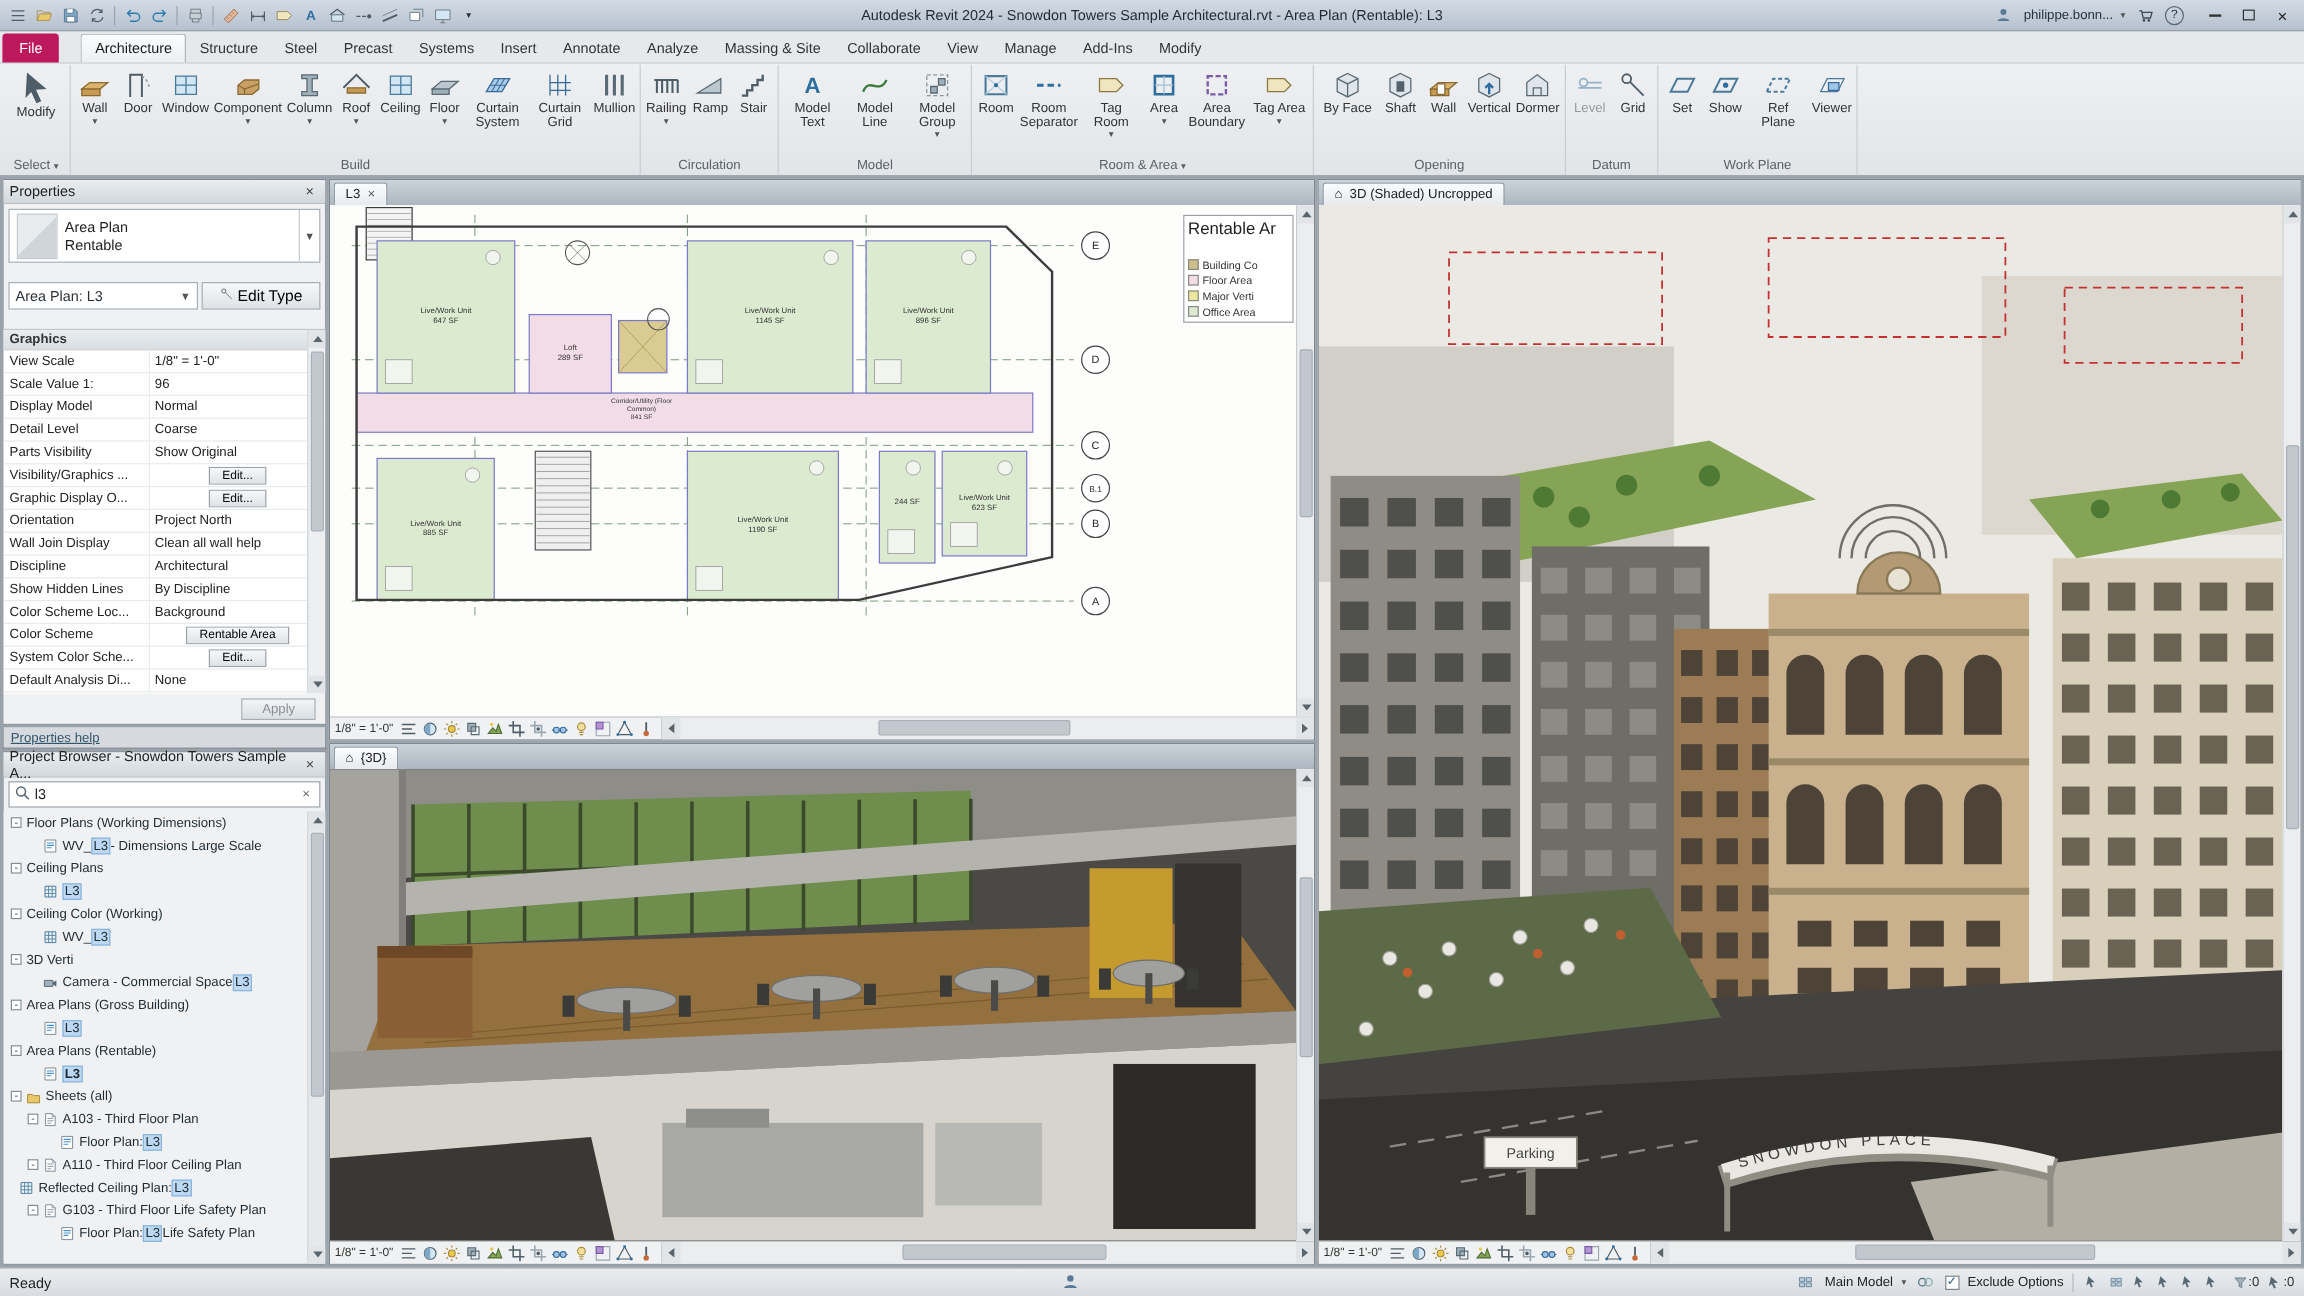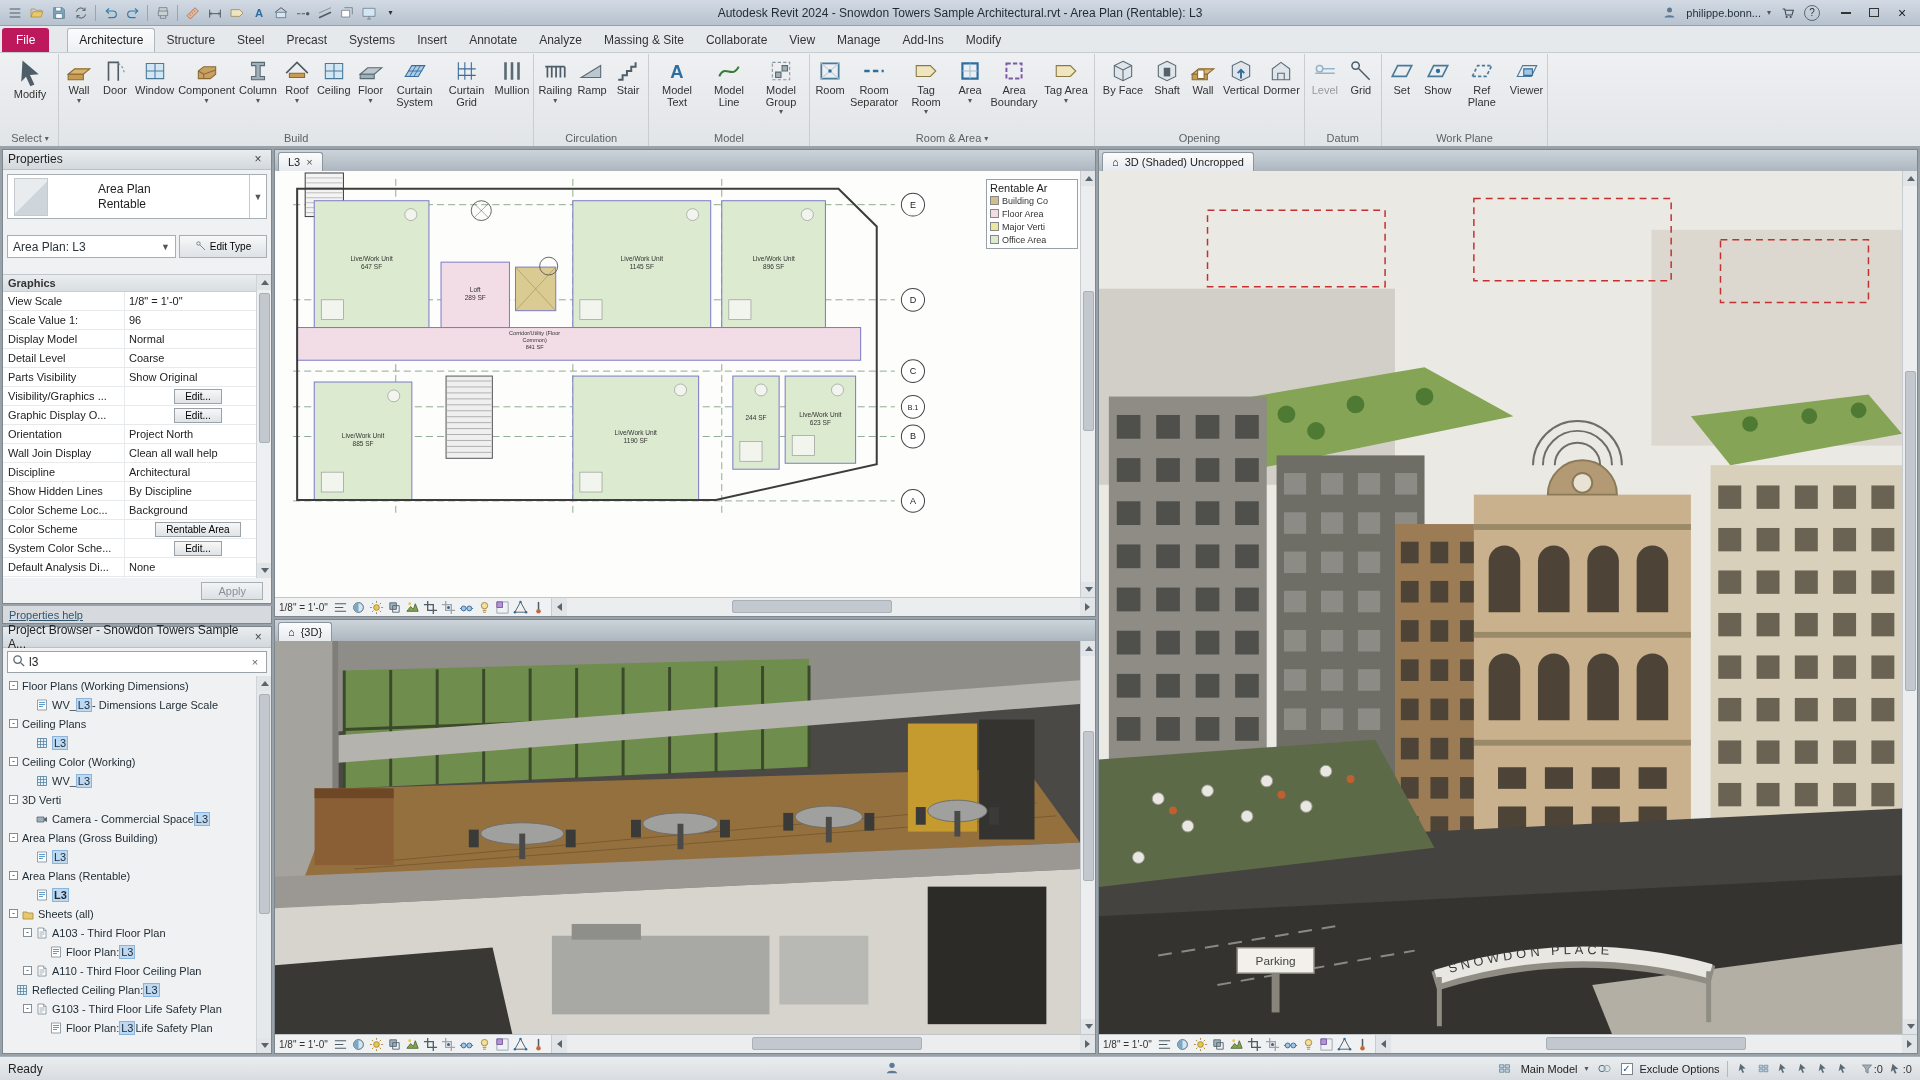"Area Plan" .type-selector { gap: 44px -> none }
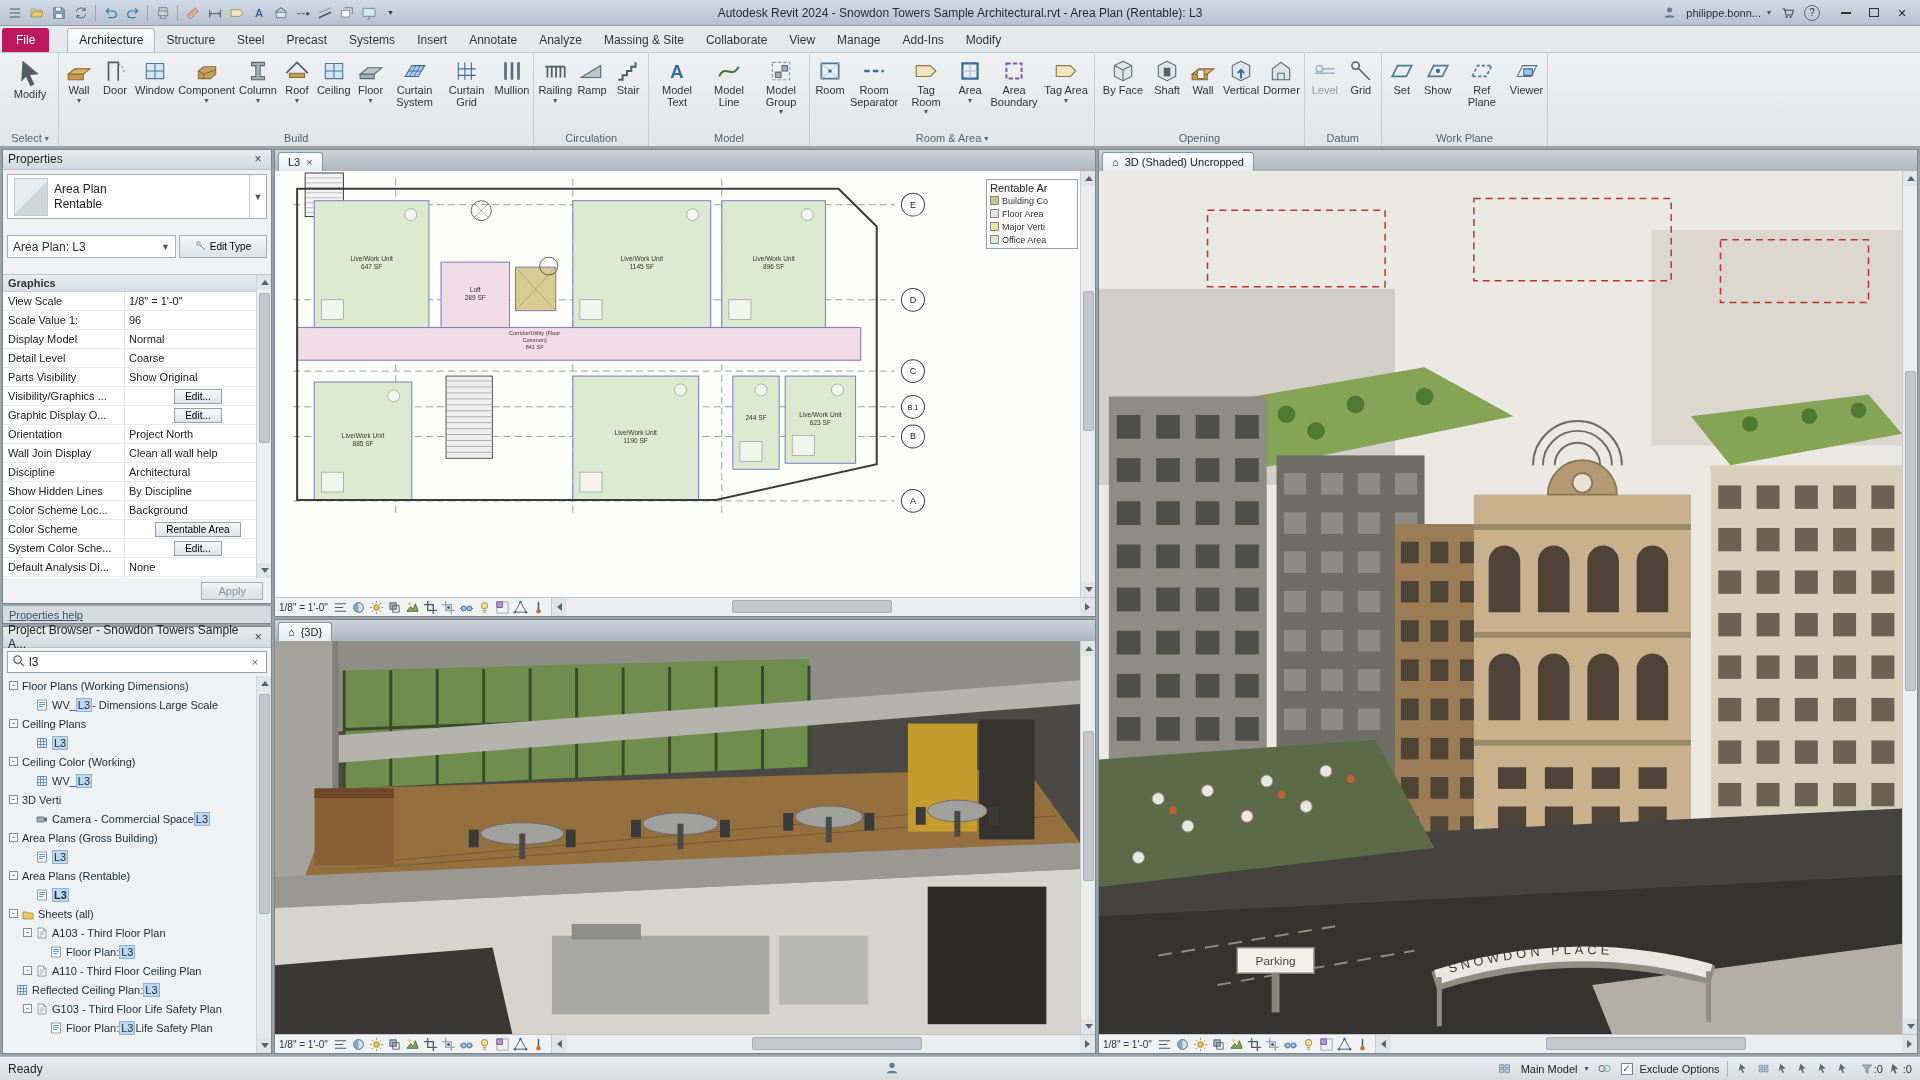"Rentable Ar" .plan-legend .lt { font-size: 11px -> 14px; margin-bottom: 0 -> 16px }
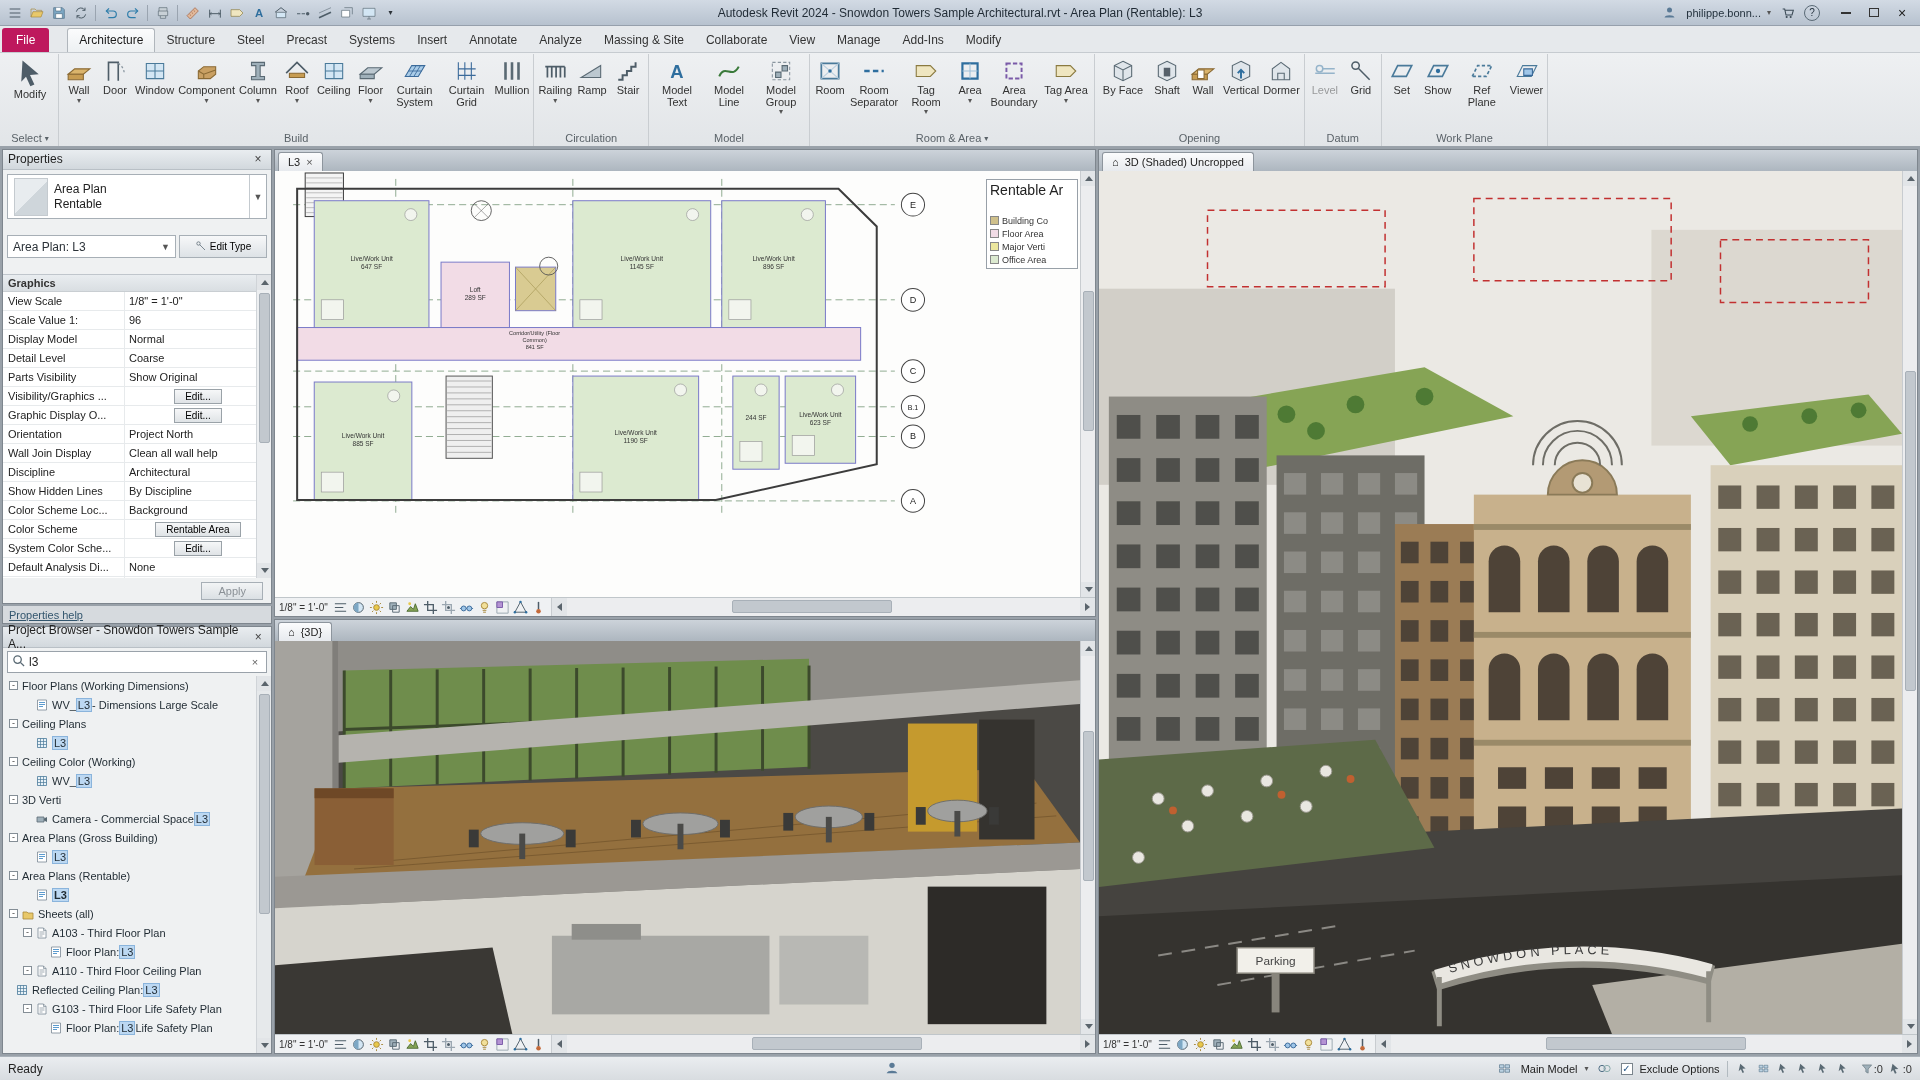"Edit Type" .edit-type { font-size: 10px -> 13px; width: 88px -> 99px }
